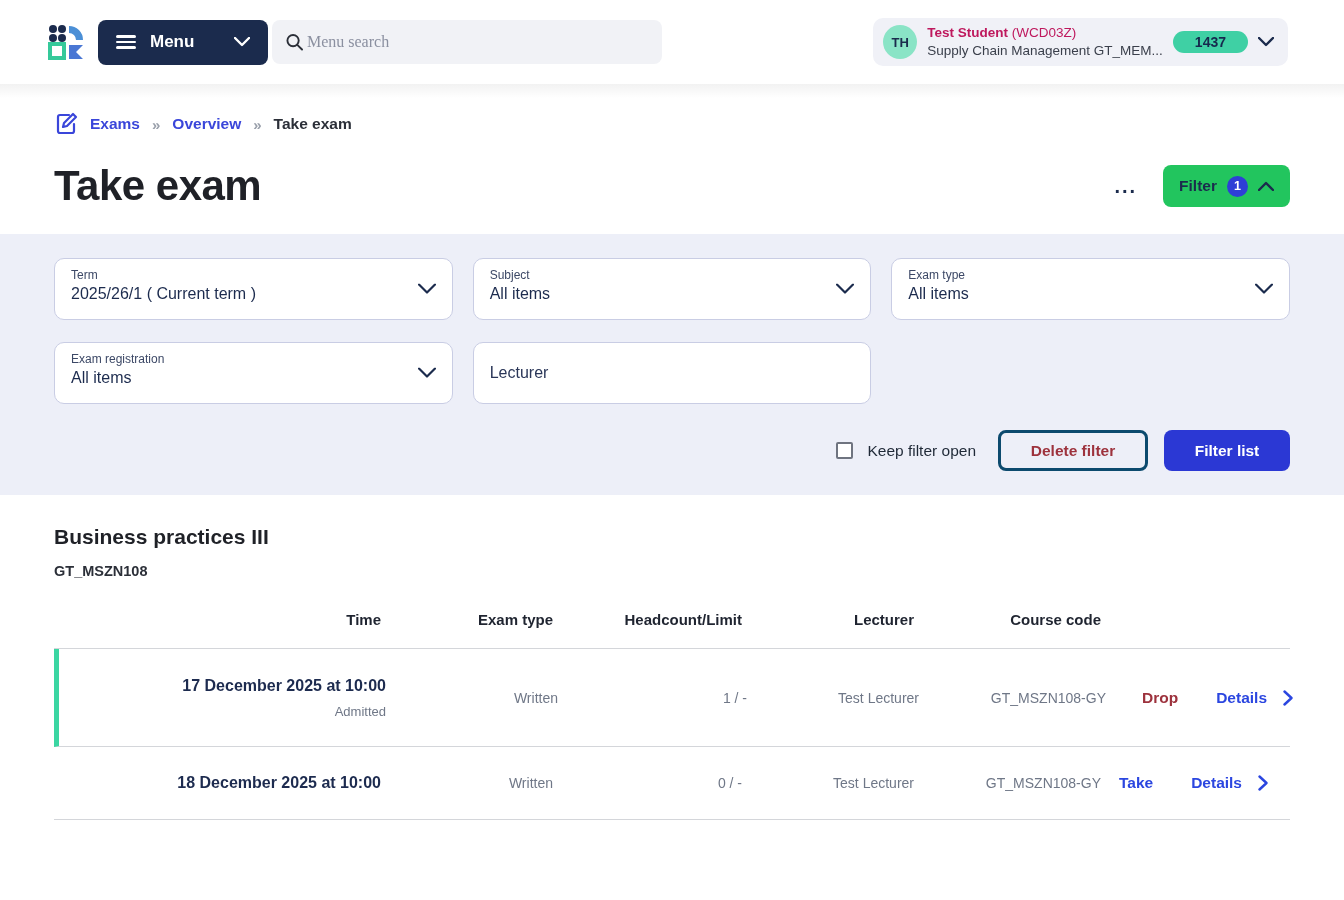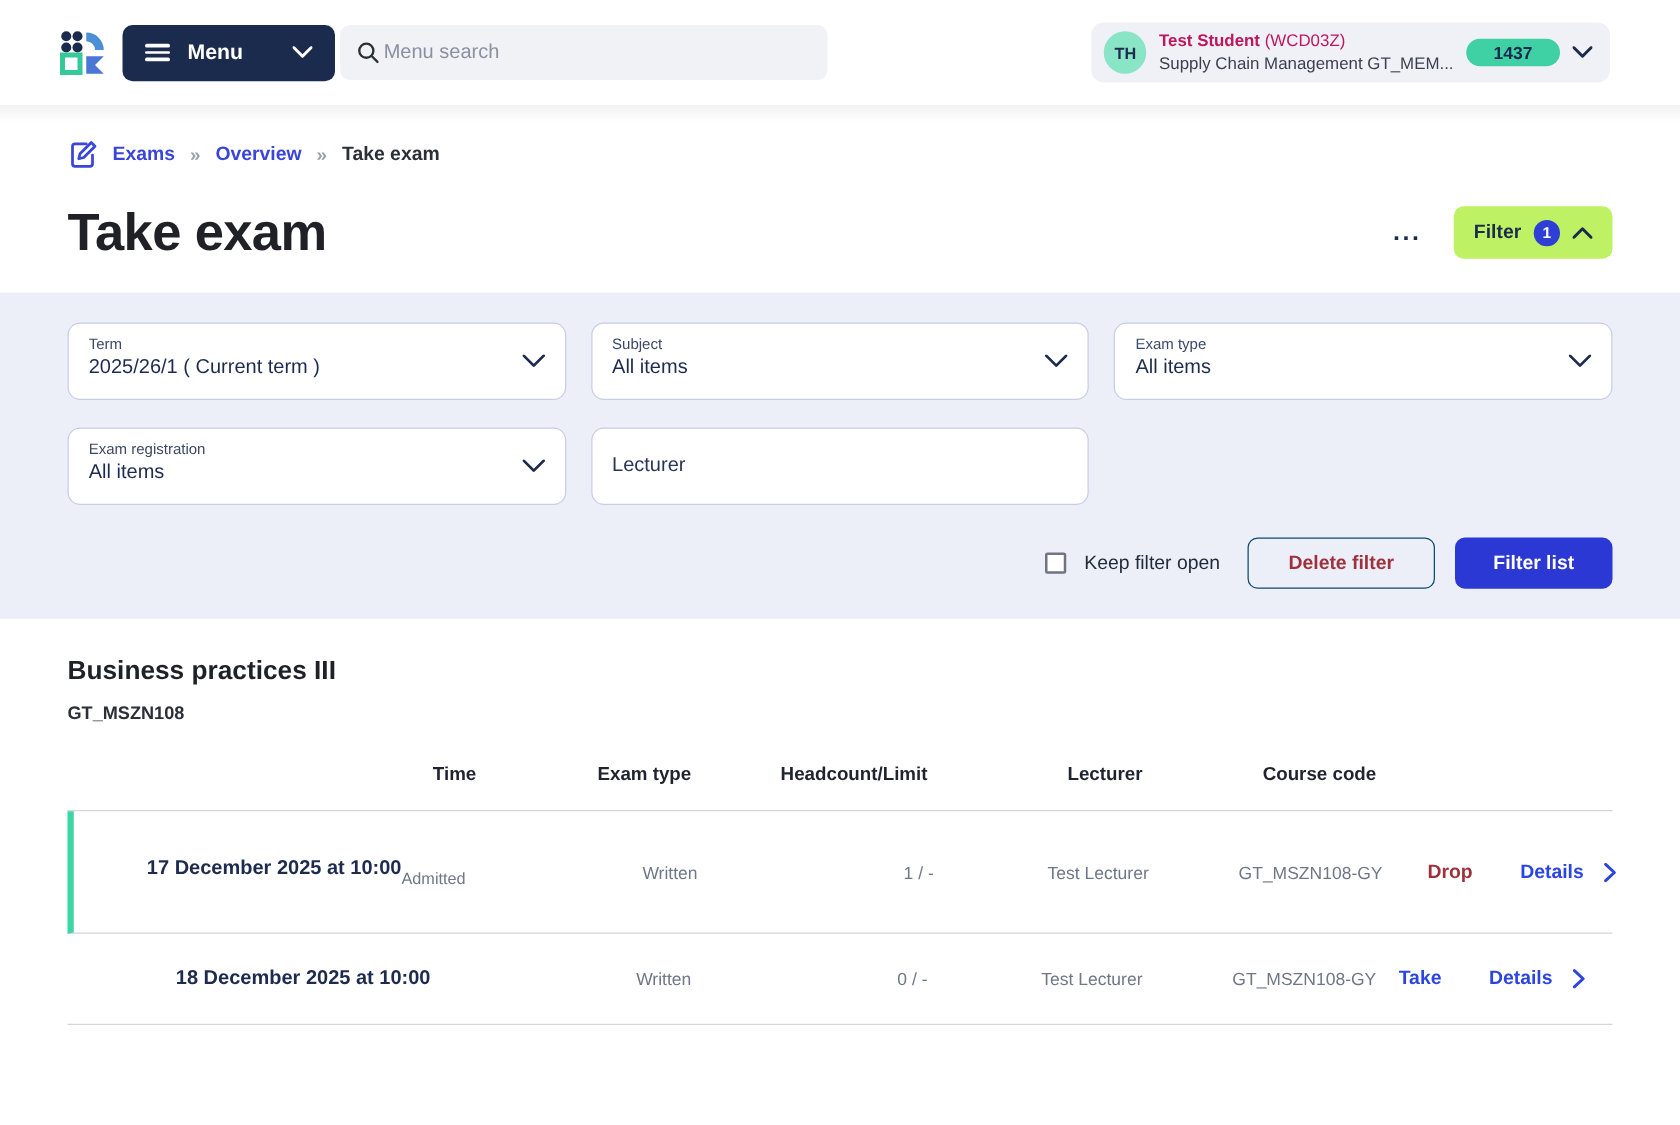"Menu search" .menu-search input { font-family: Liberation Sans, sans-serif -> Liberation Serif, serif }
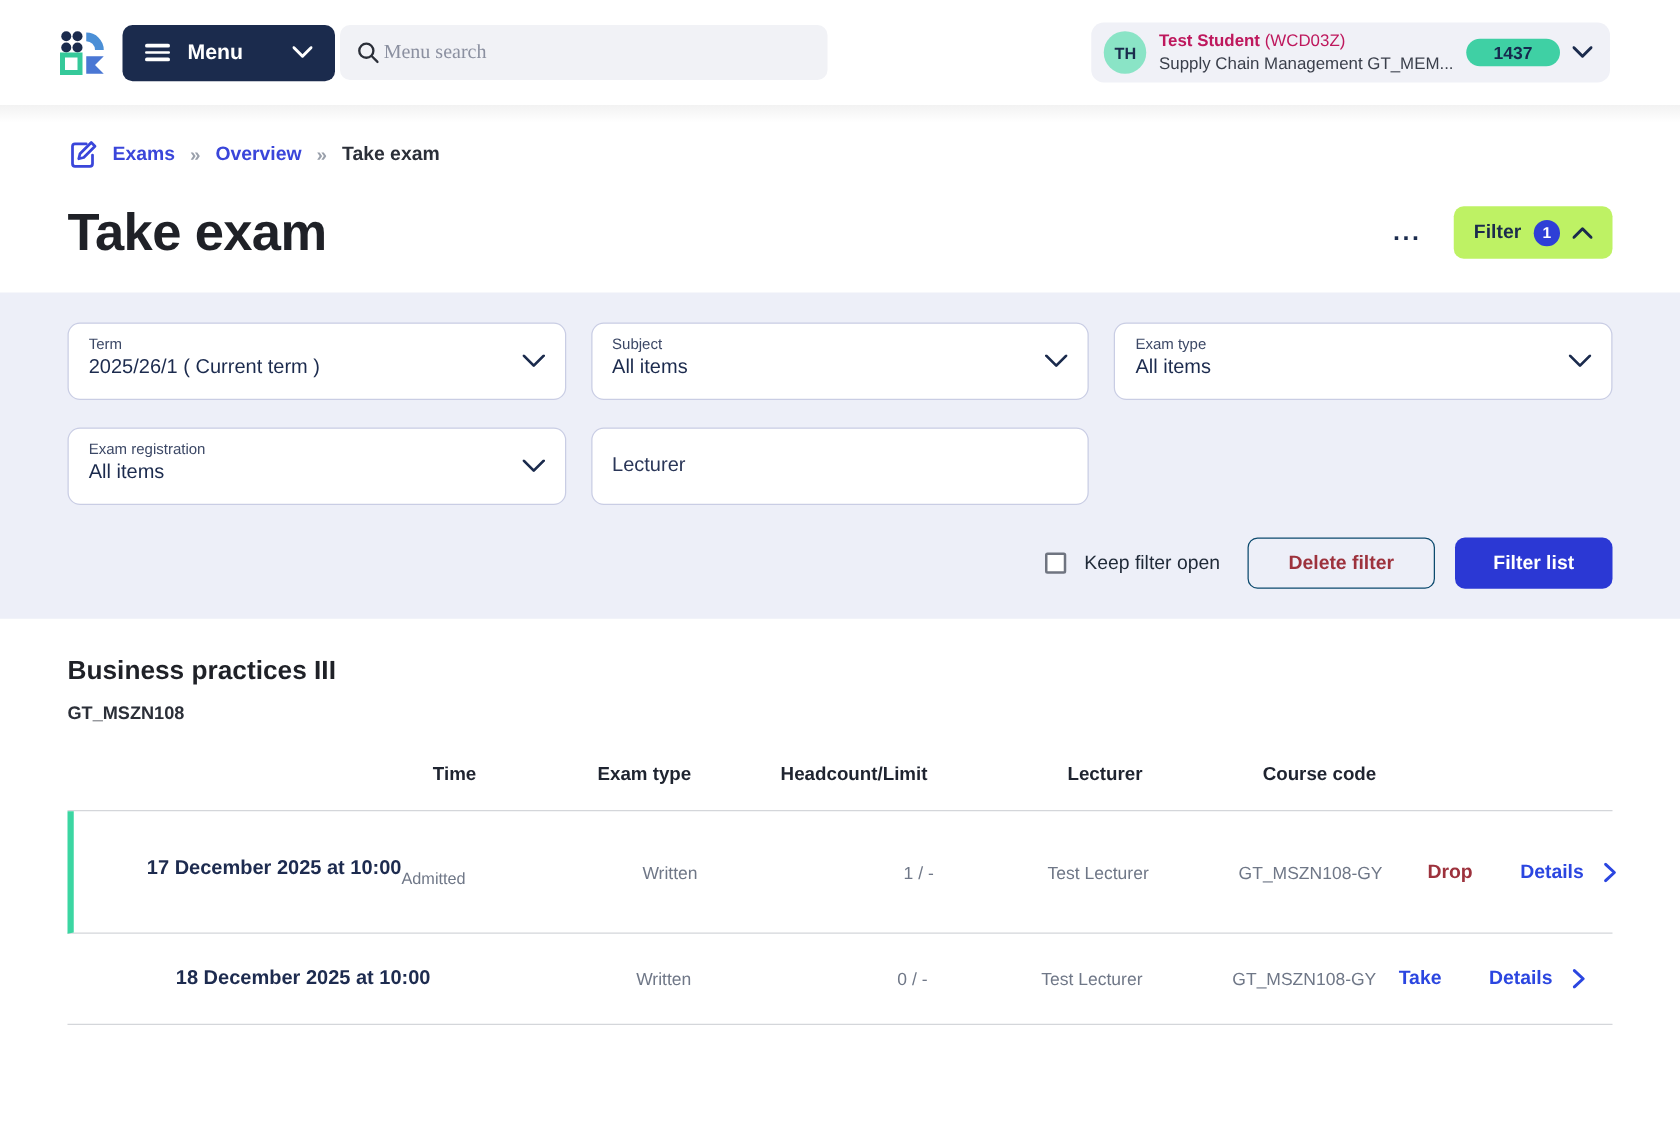"Filter" .filter-btn { background: #bef264 -> #22c55e }
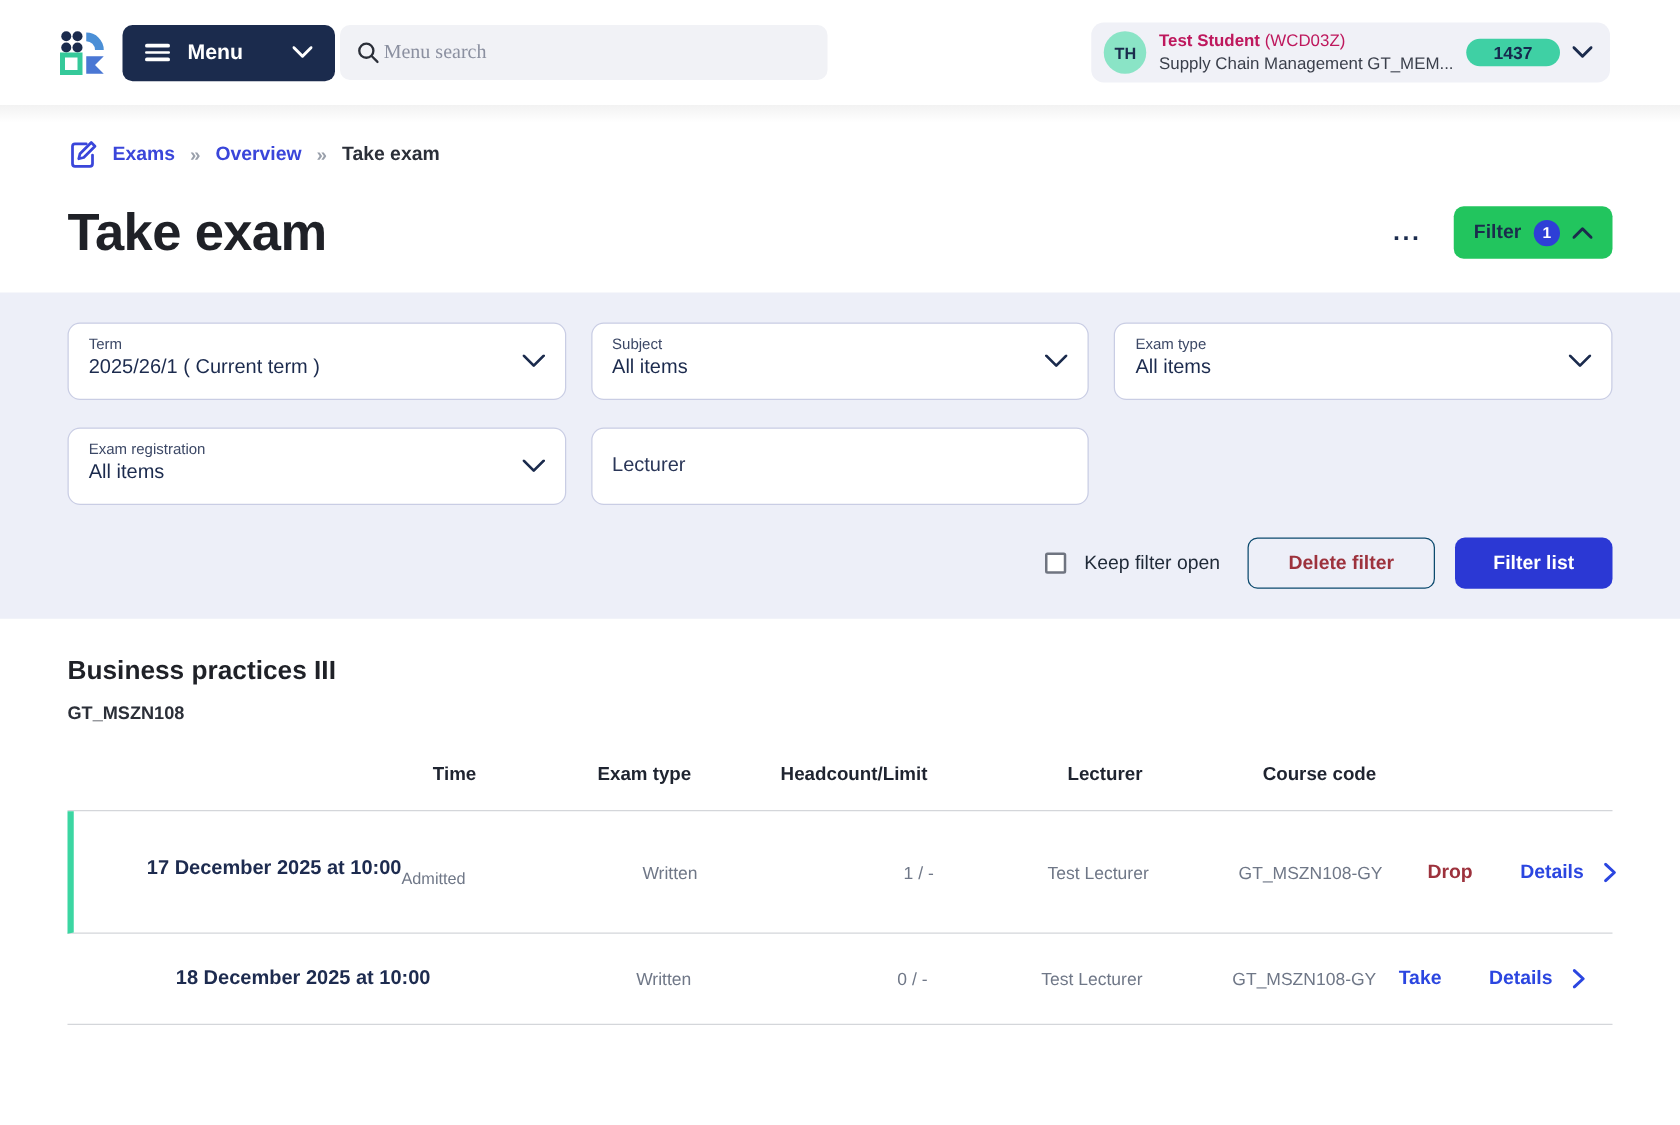"Delete filter" .btn-outline-danger { border: 1px solid #0c4a6e -> 3px solid #0c4a6e }
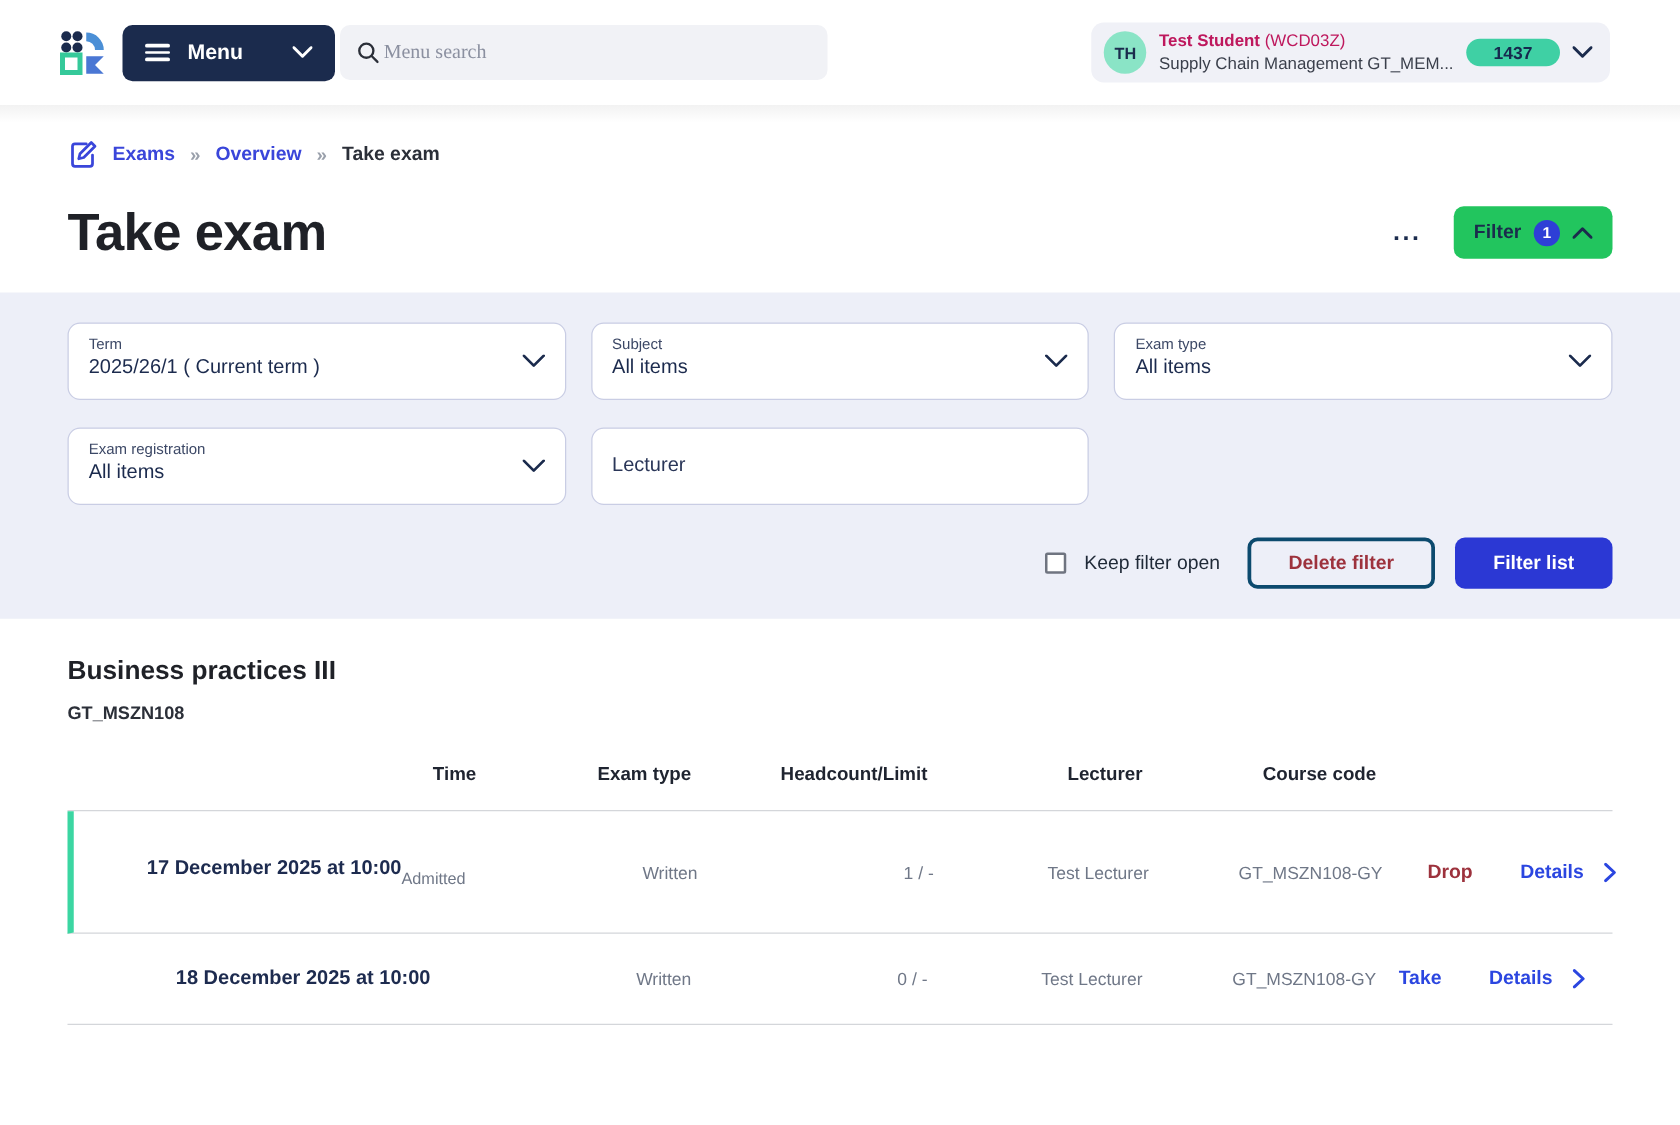"17 December 2025 at 10:00" .t-row .c1 { flex-direction: row -> column }
